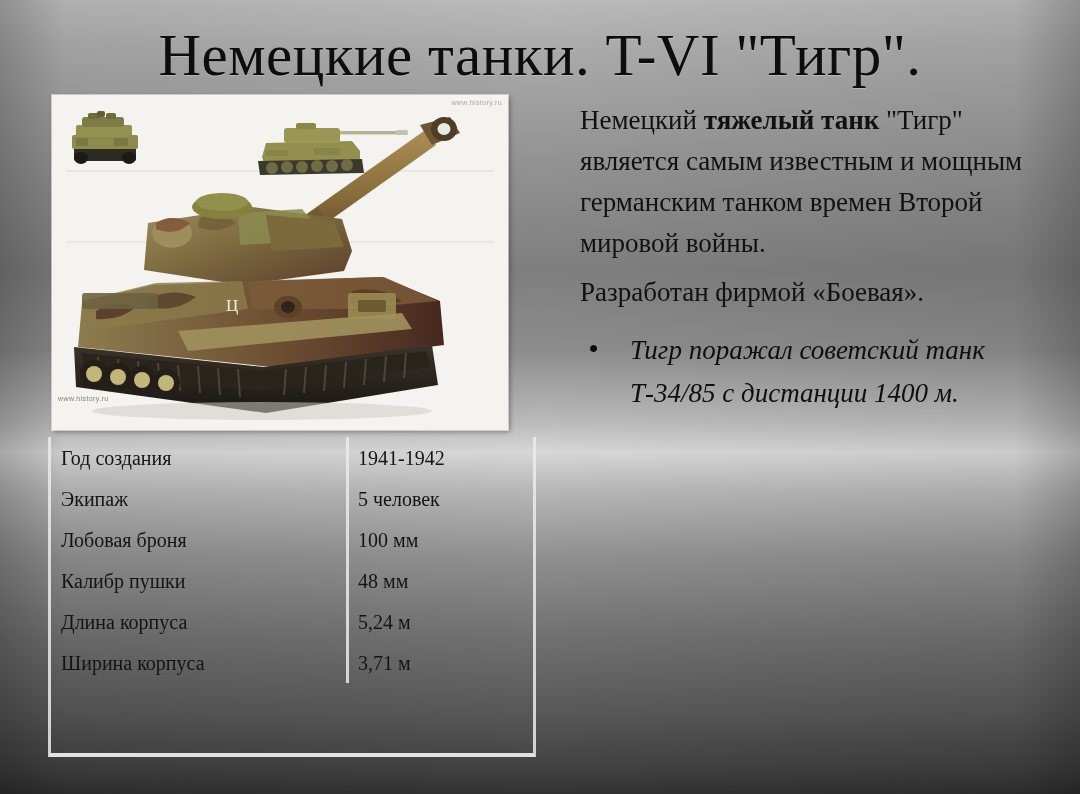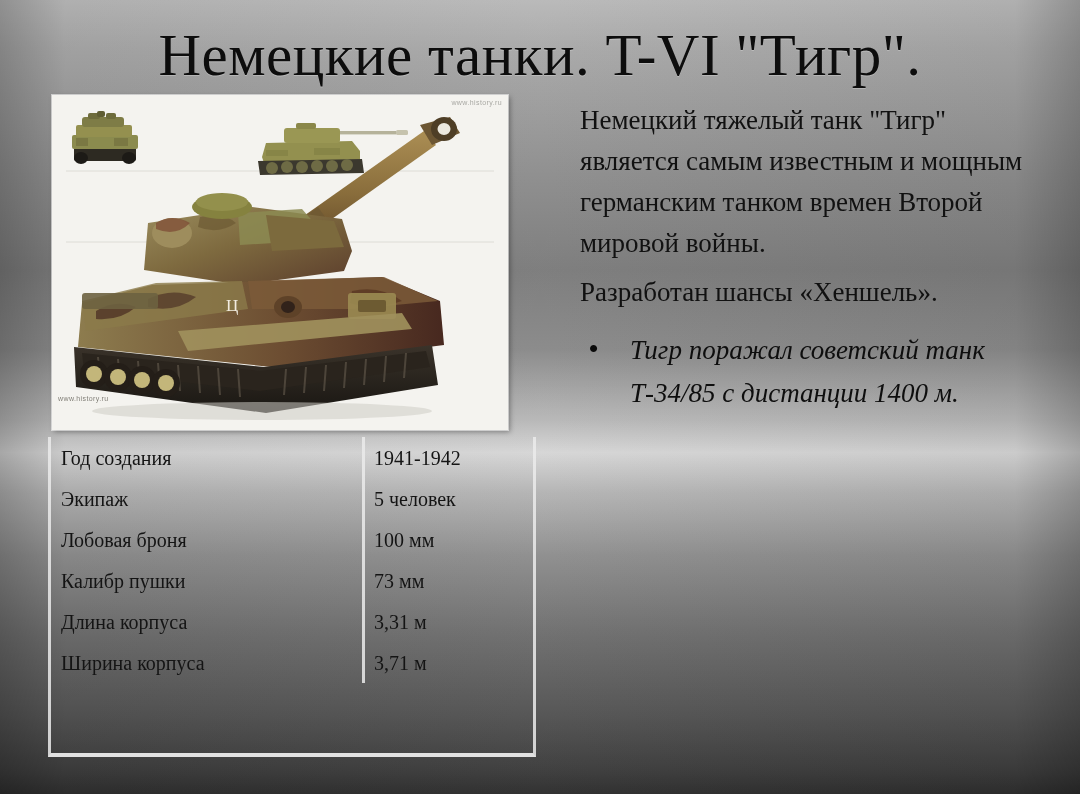"тяжелый танк" .para b { font-weight: normal -> bold }
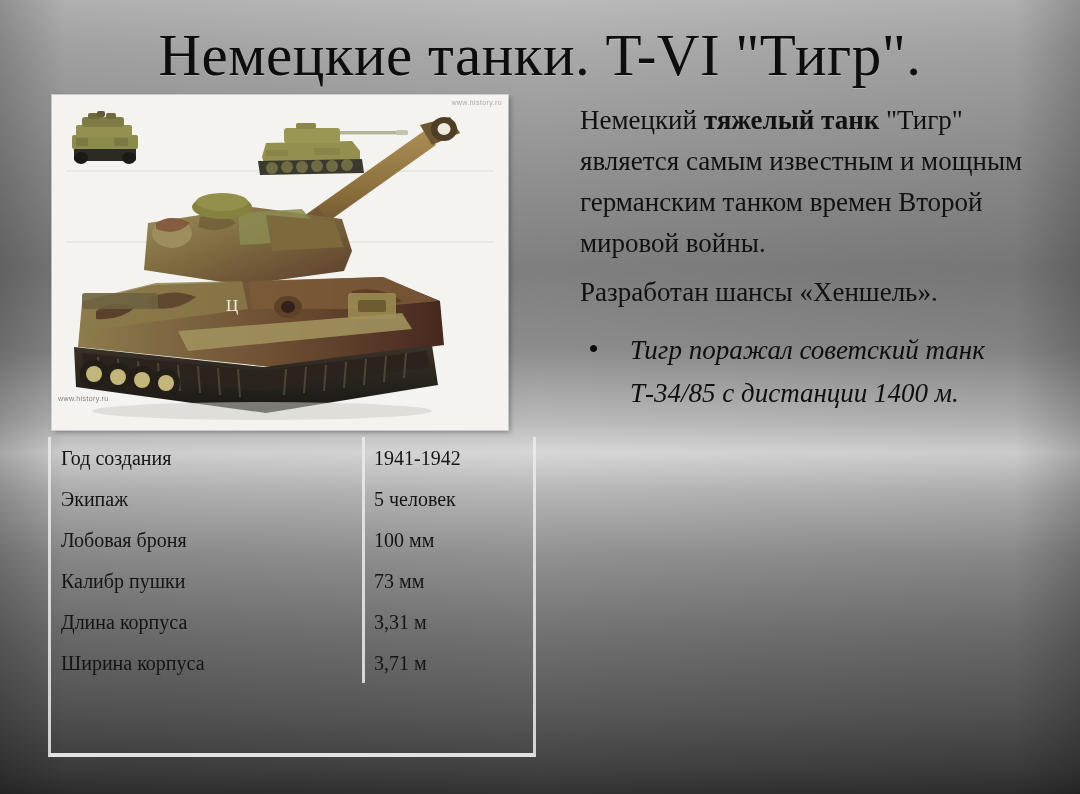"Разработан шансы «Хеншель»." p.para { text: шансы «Хеншель -> фирмой «Боевая }
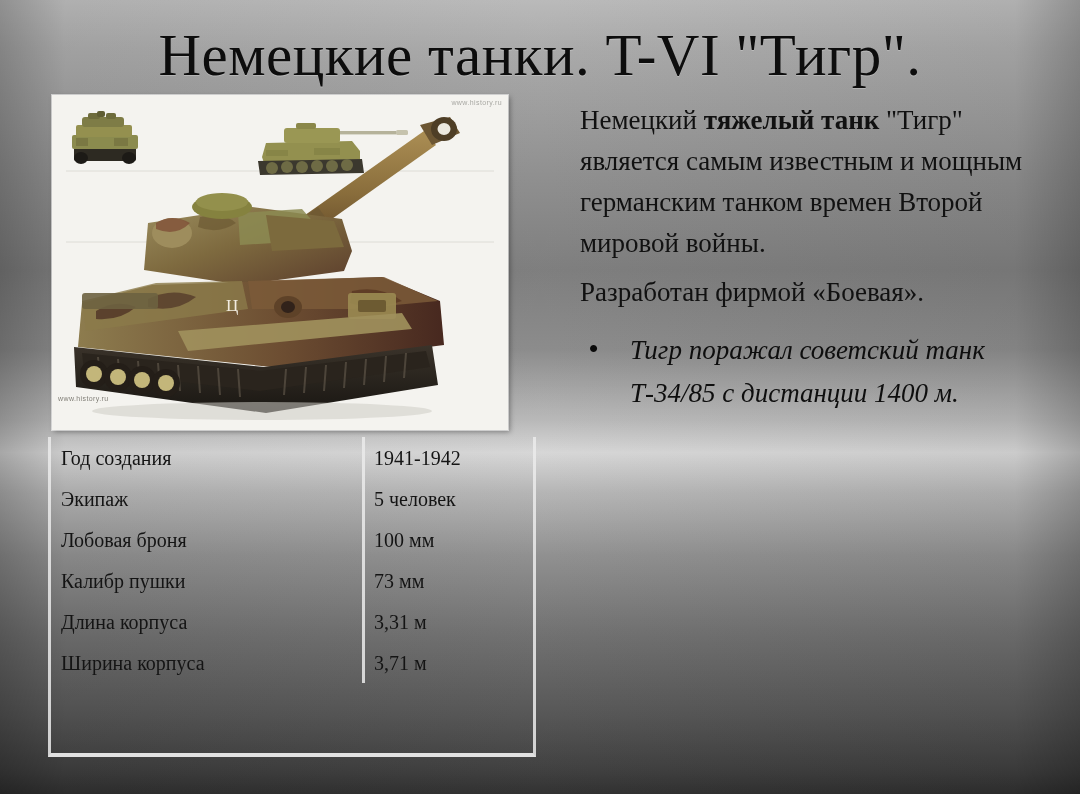"Год создания" .spec-table td { padding: 5px 16px 5px 10px -> 5px 0 5px 10px }
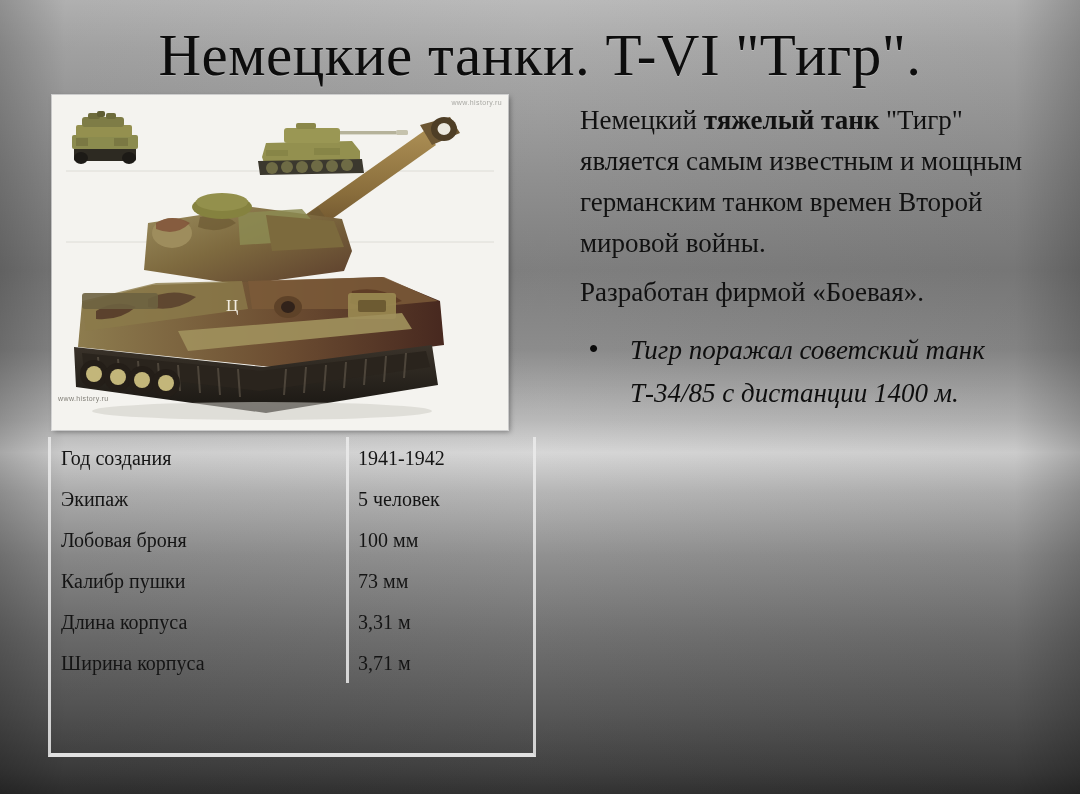"73 мм" td.v { text: 73 -> 48 }
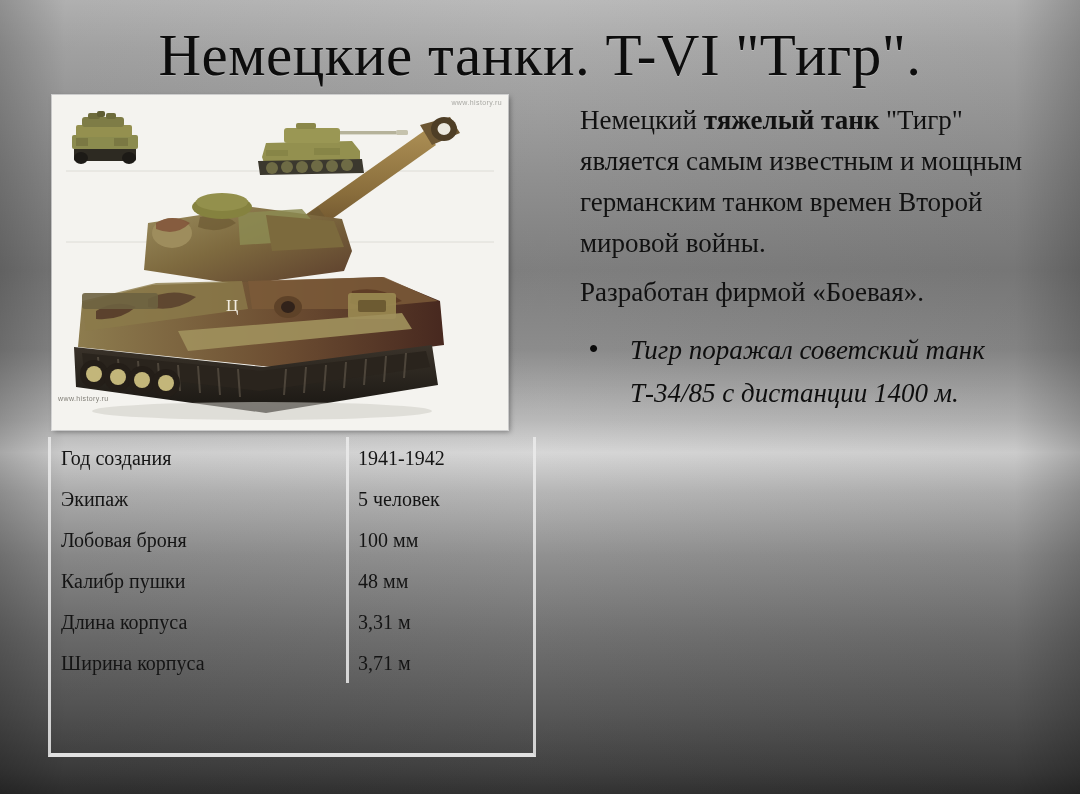"3,31 м" td.v { text: 3,31 -> 5,24 }
